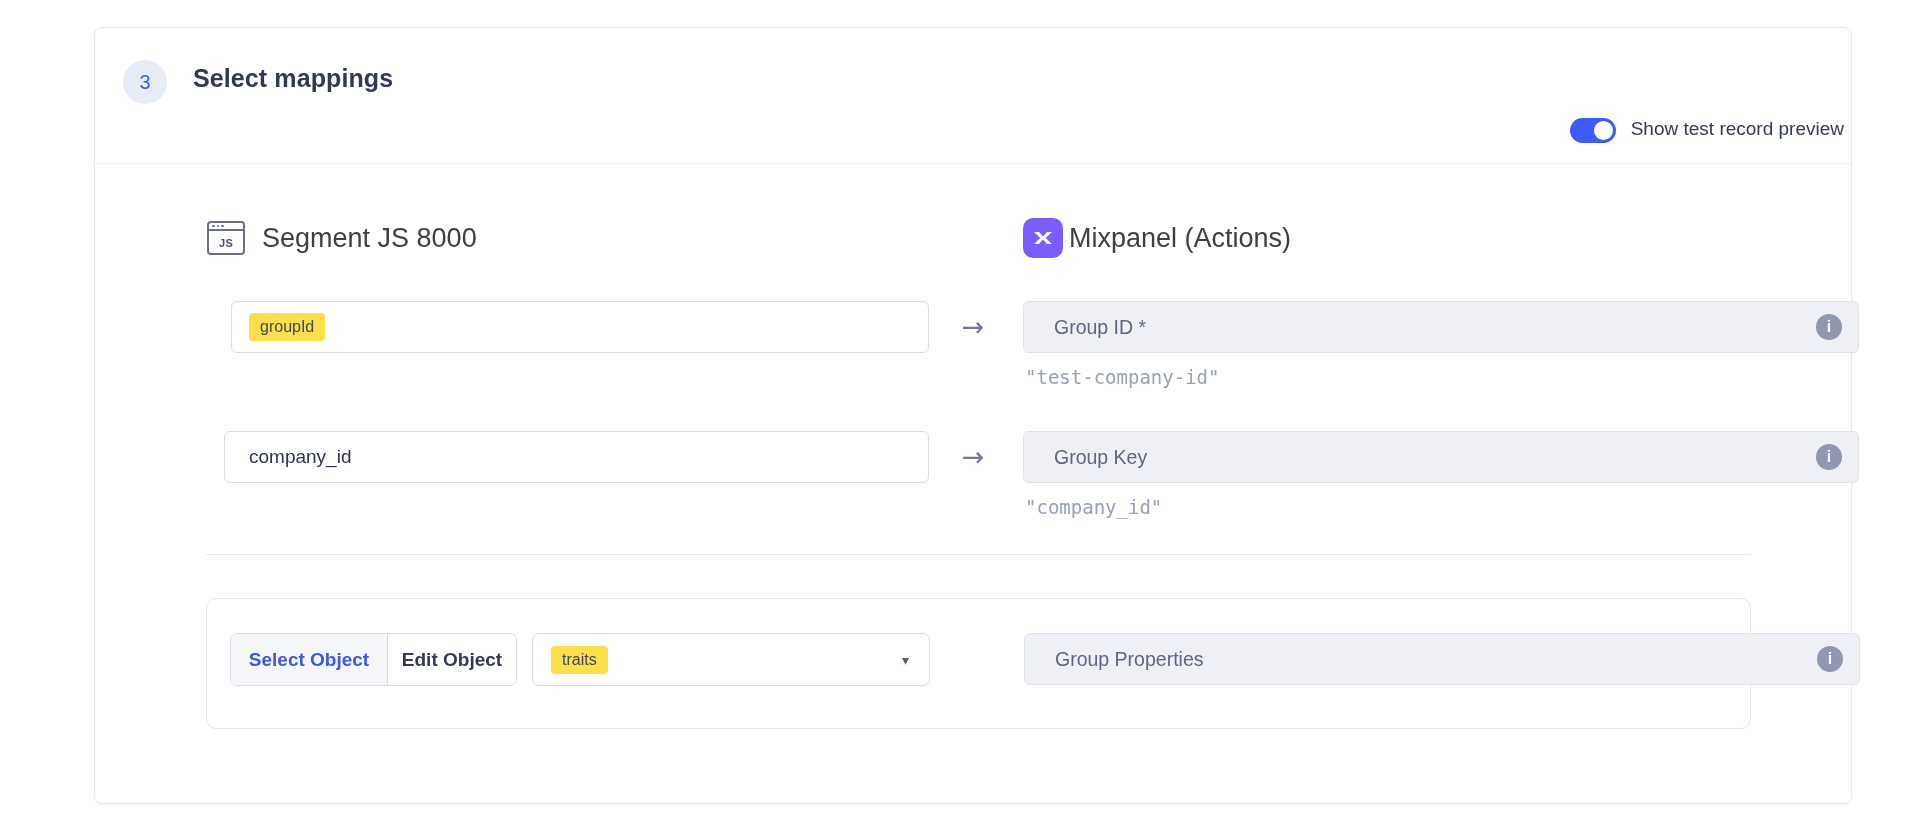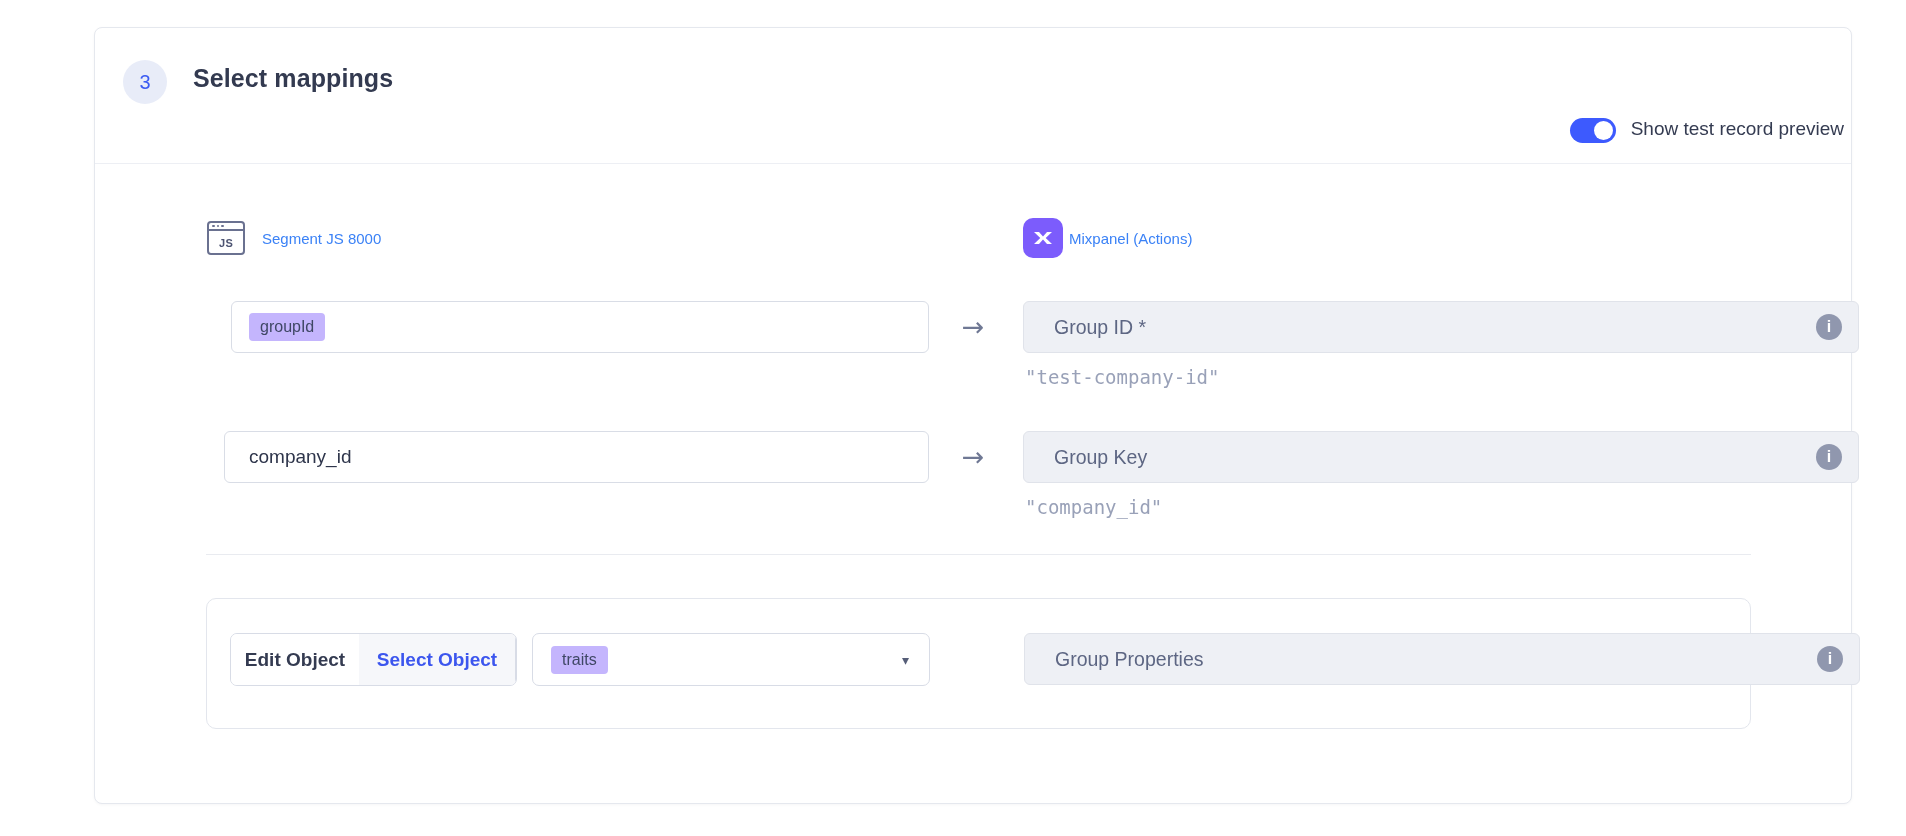"Segment JS 8000" .col-title { color: #3b82f6 -> #404040; font-size: 15px -> 27px }
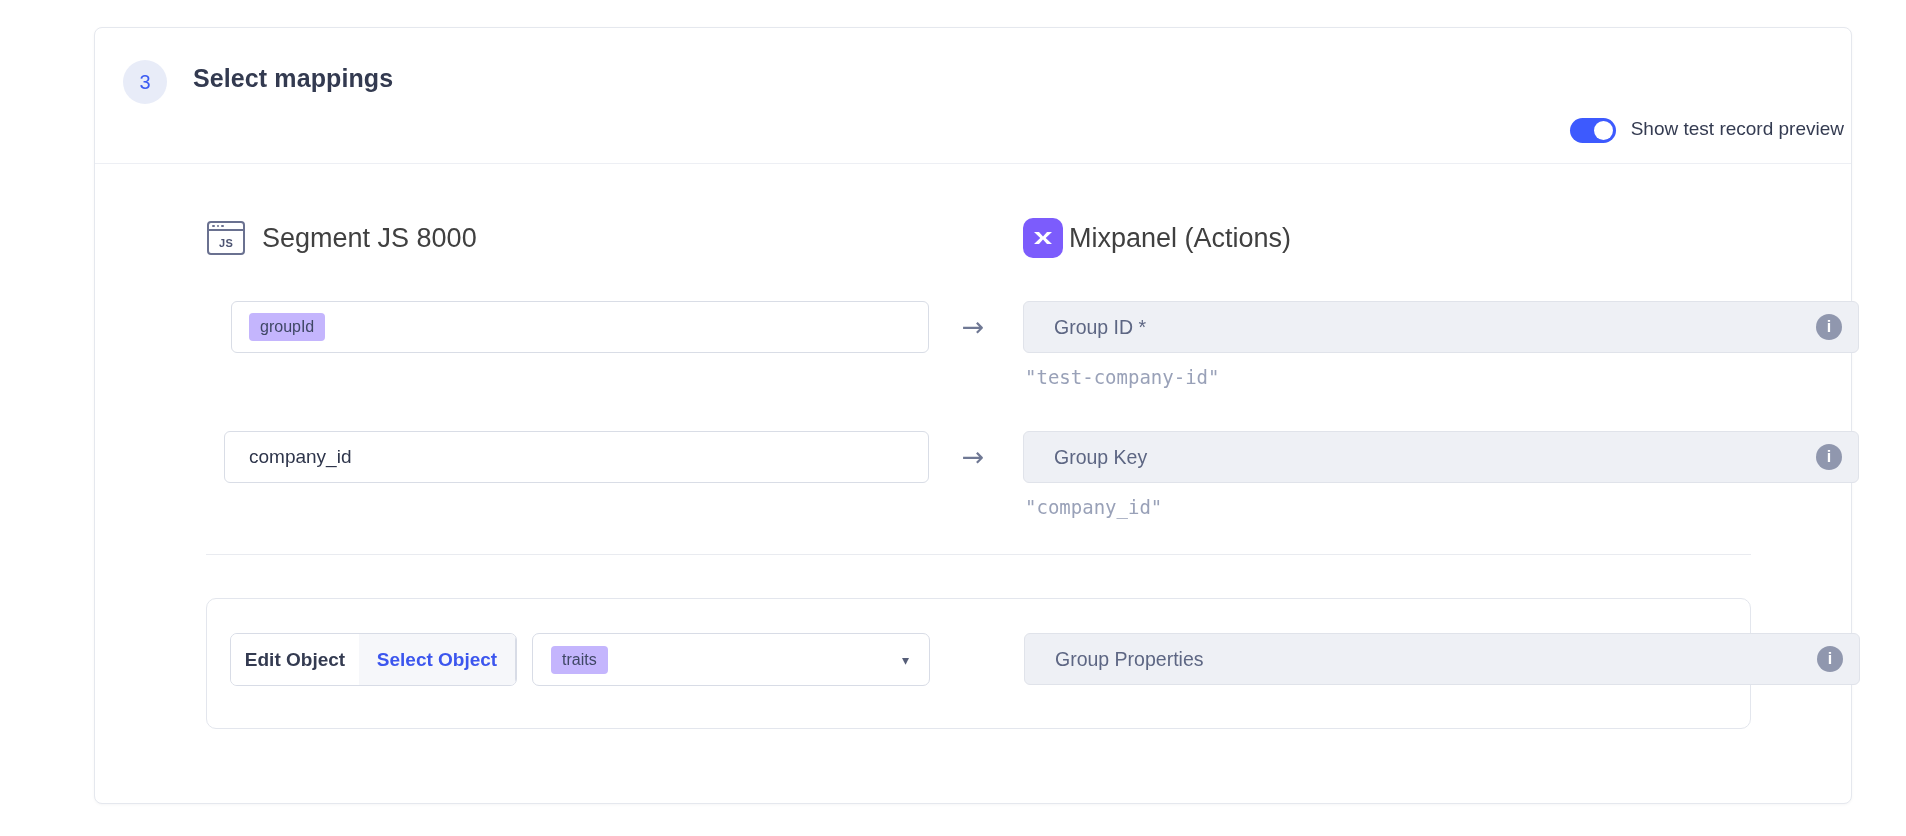"groupId" .chip { background: #c4b5fd -> #fde047 }
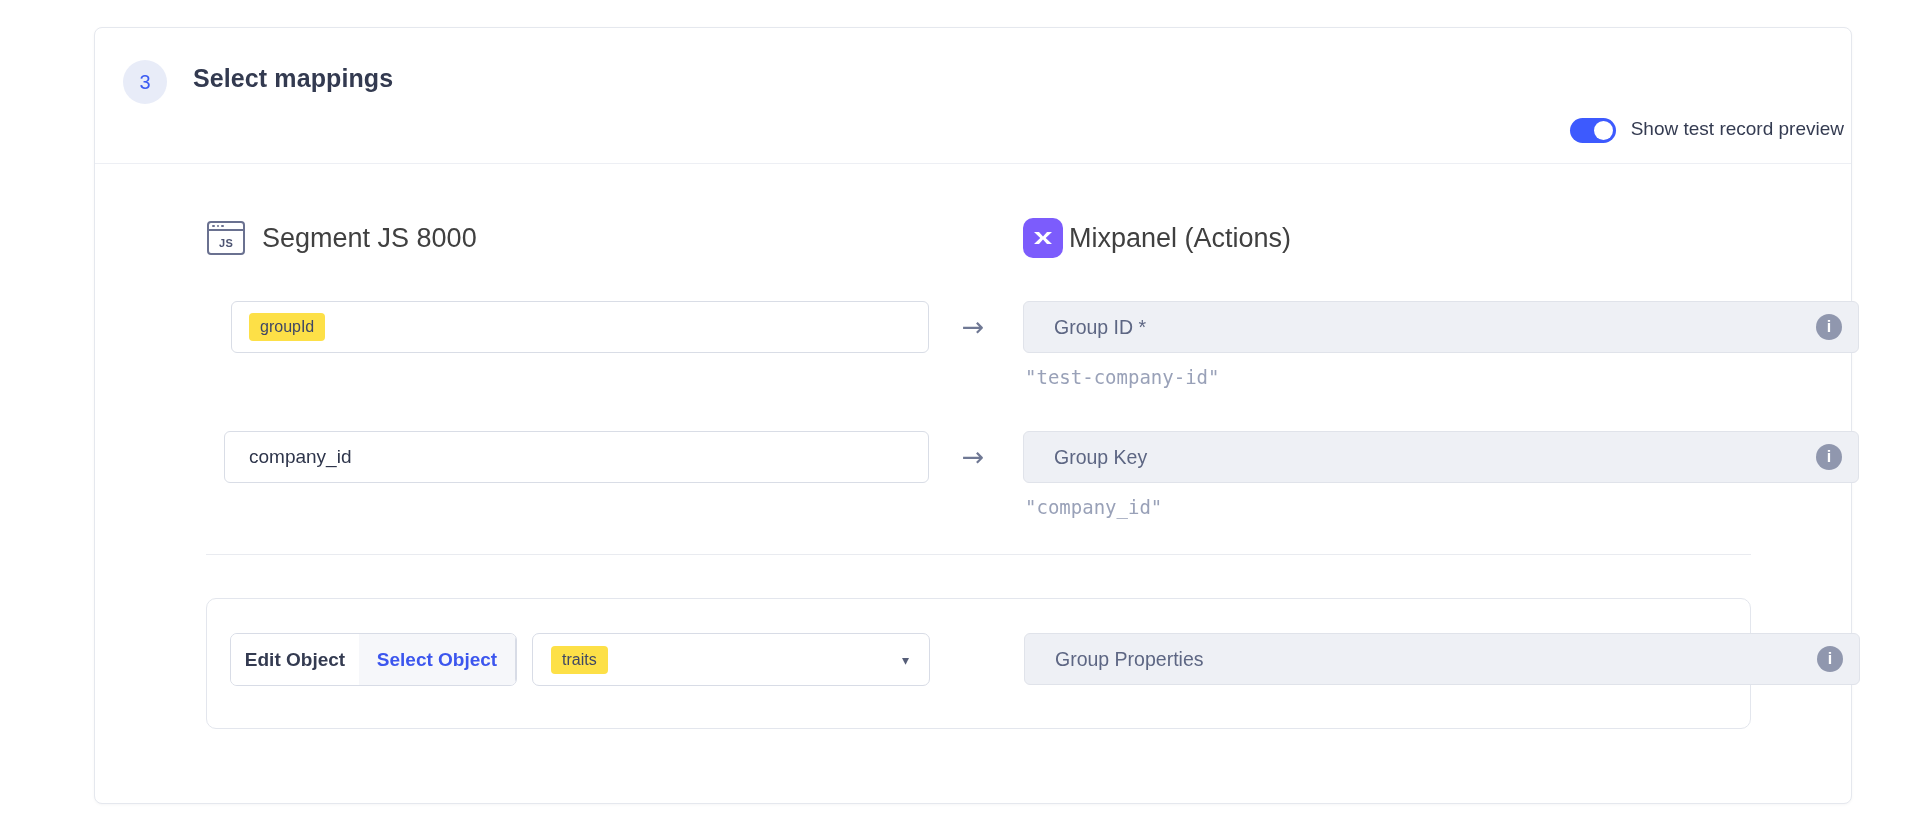"Edit Object" button.seg-btn { order: before "Select Object" -> after "Select Object" }
